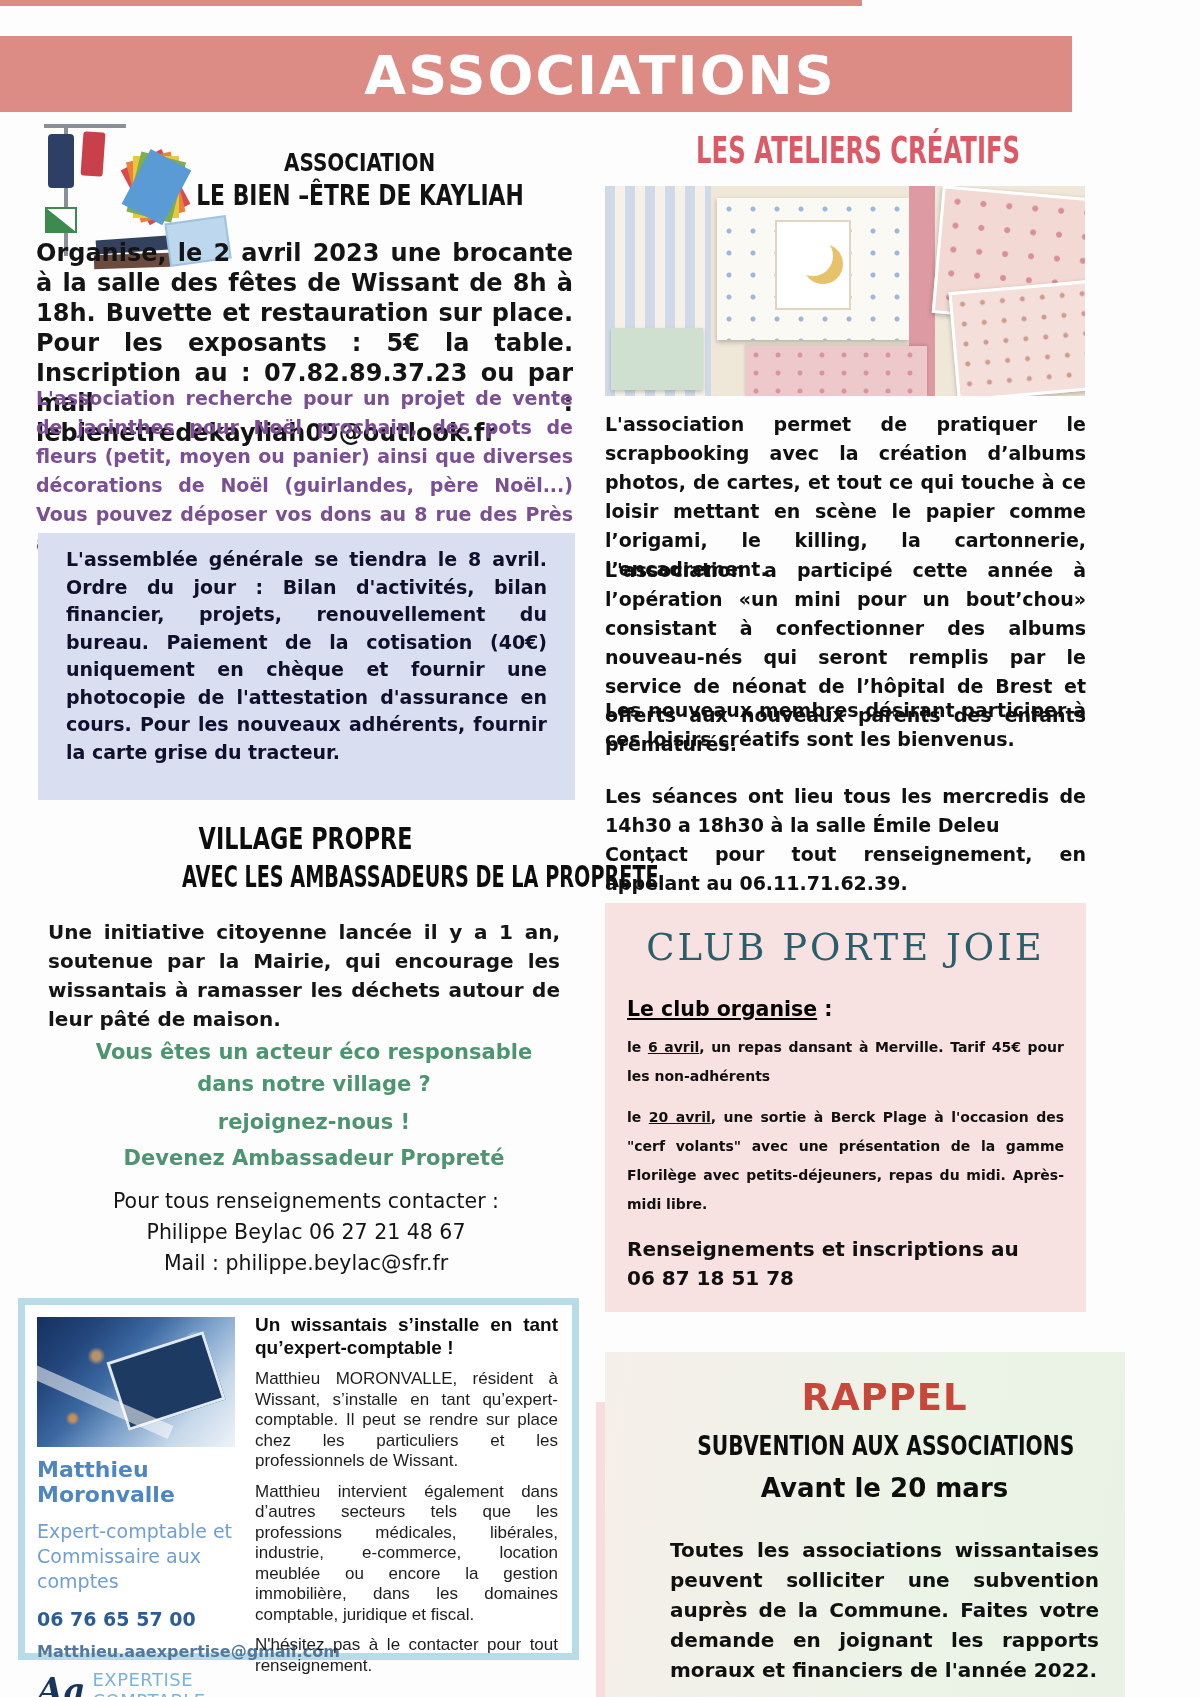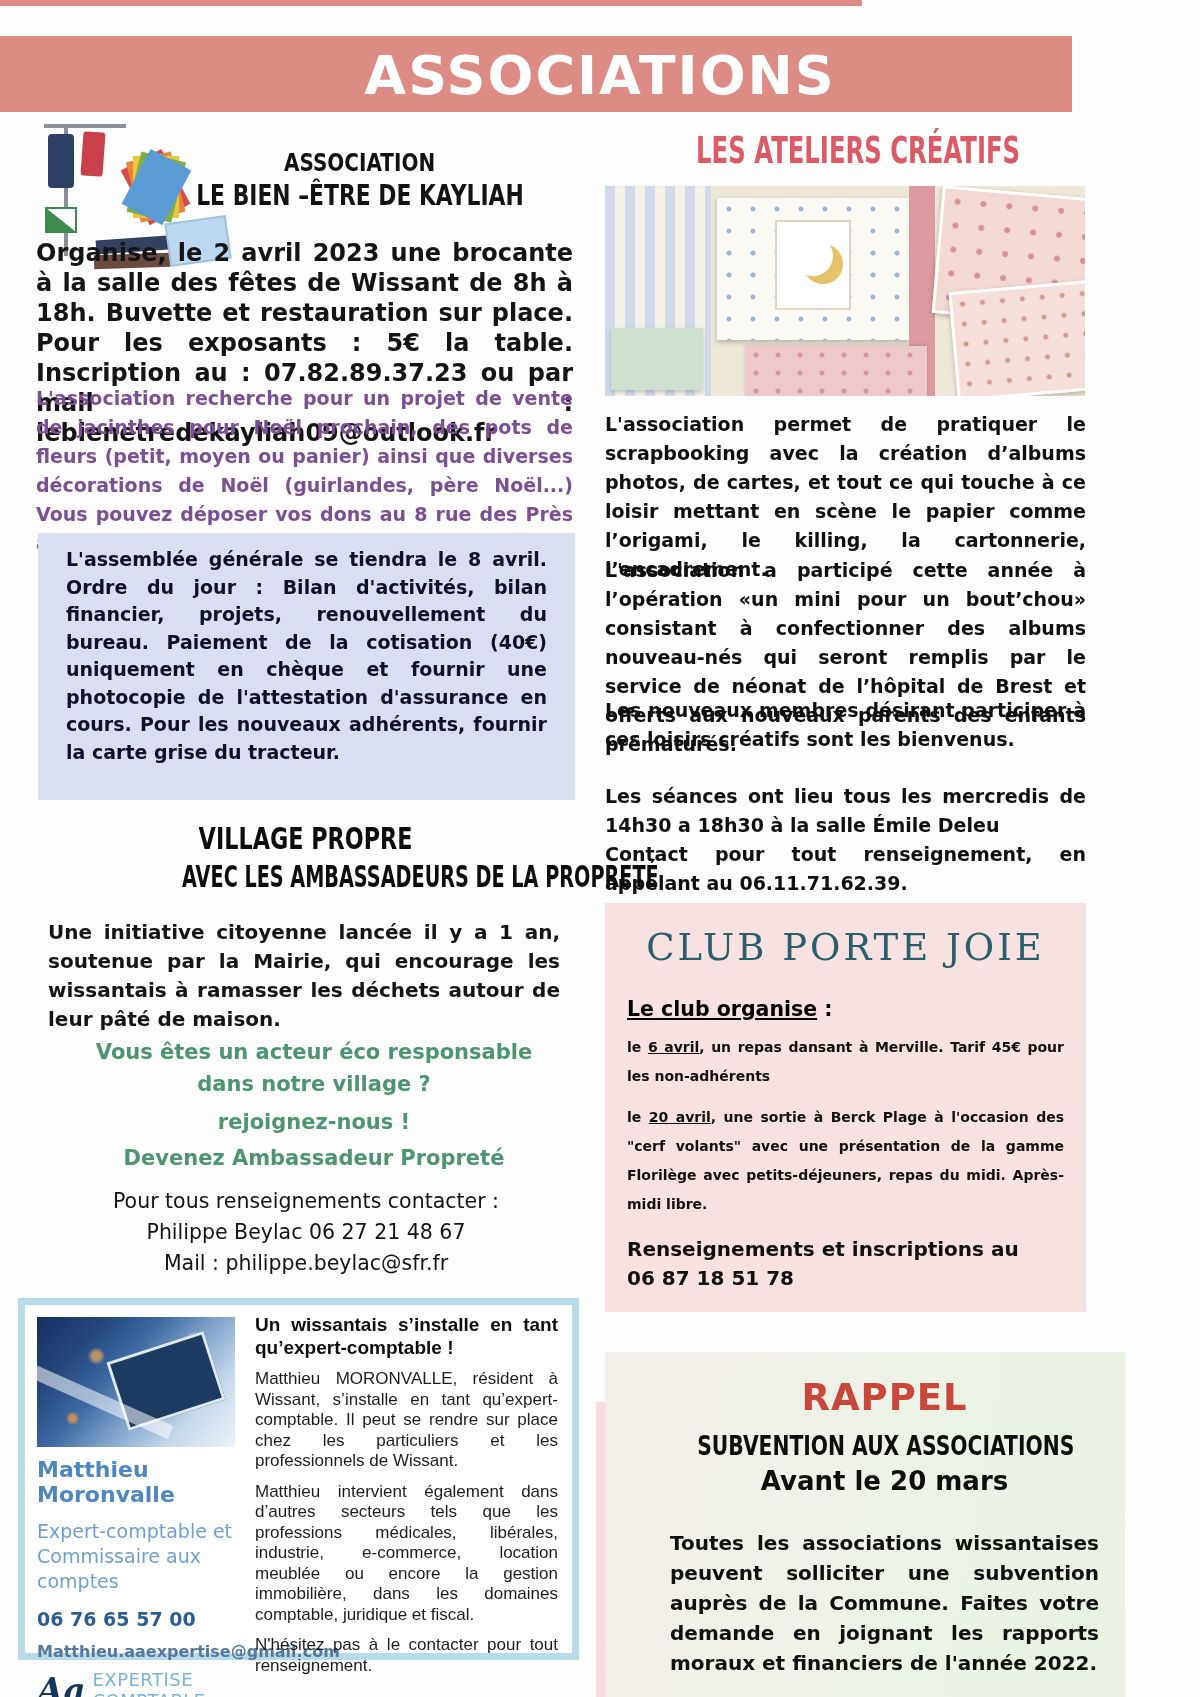"Avant le 20 mars" .r-dead { margin-top: 5px -> 12px }
